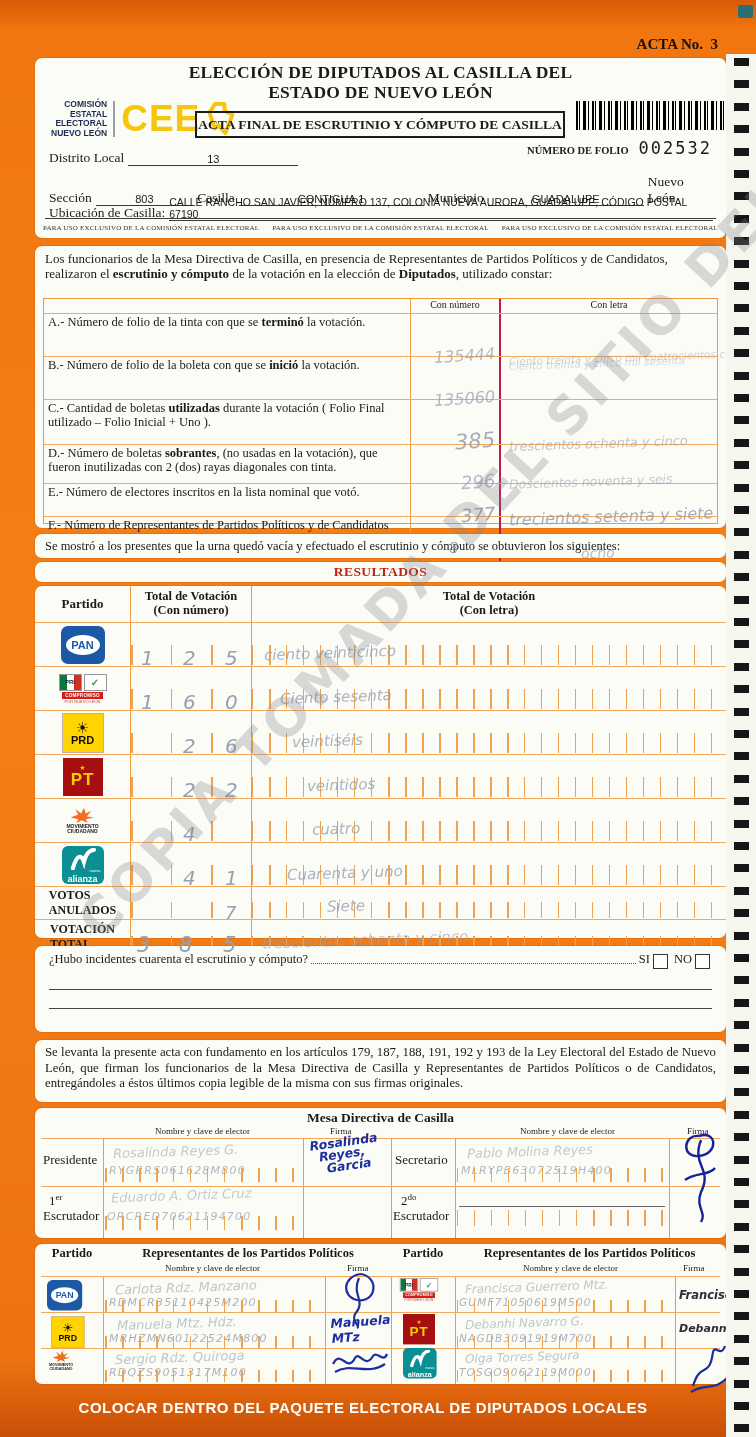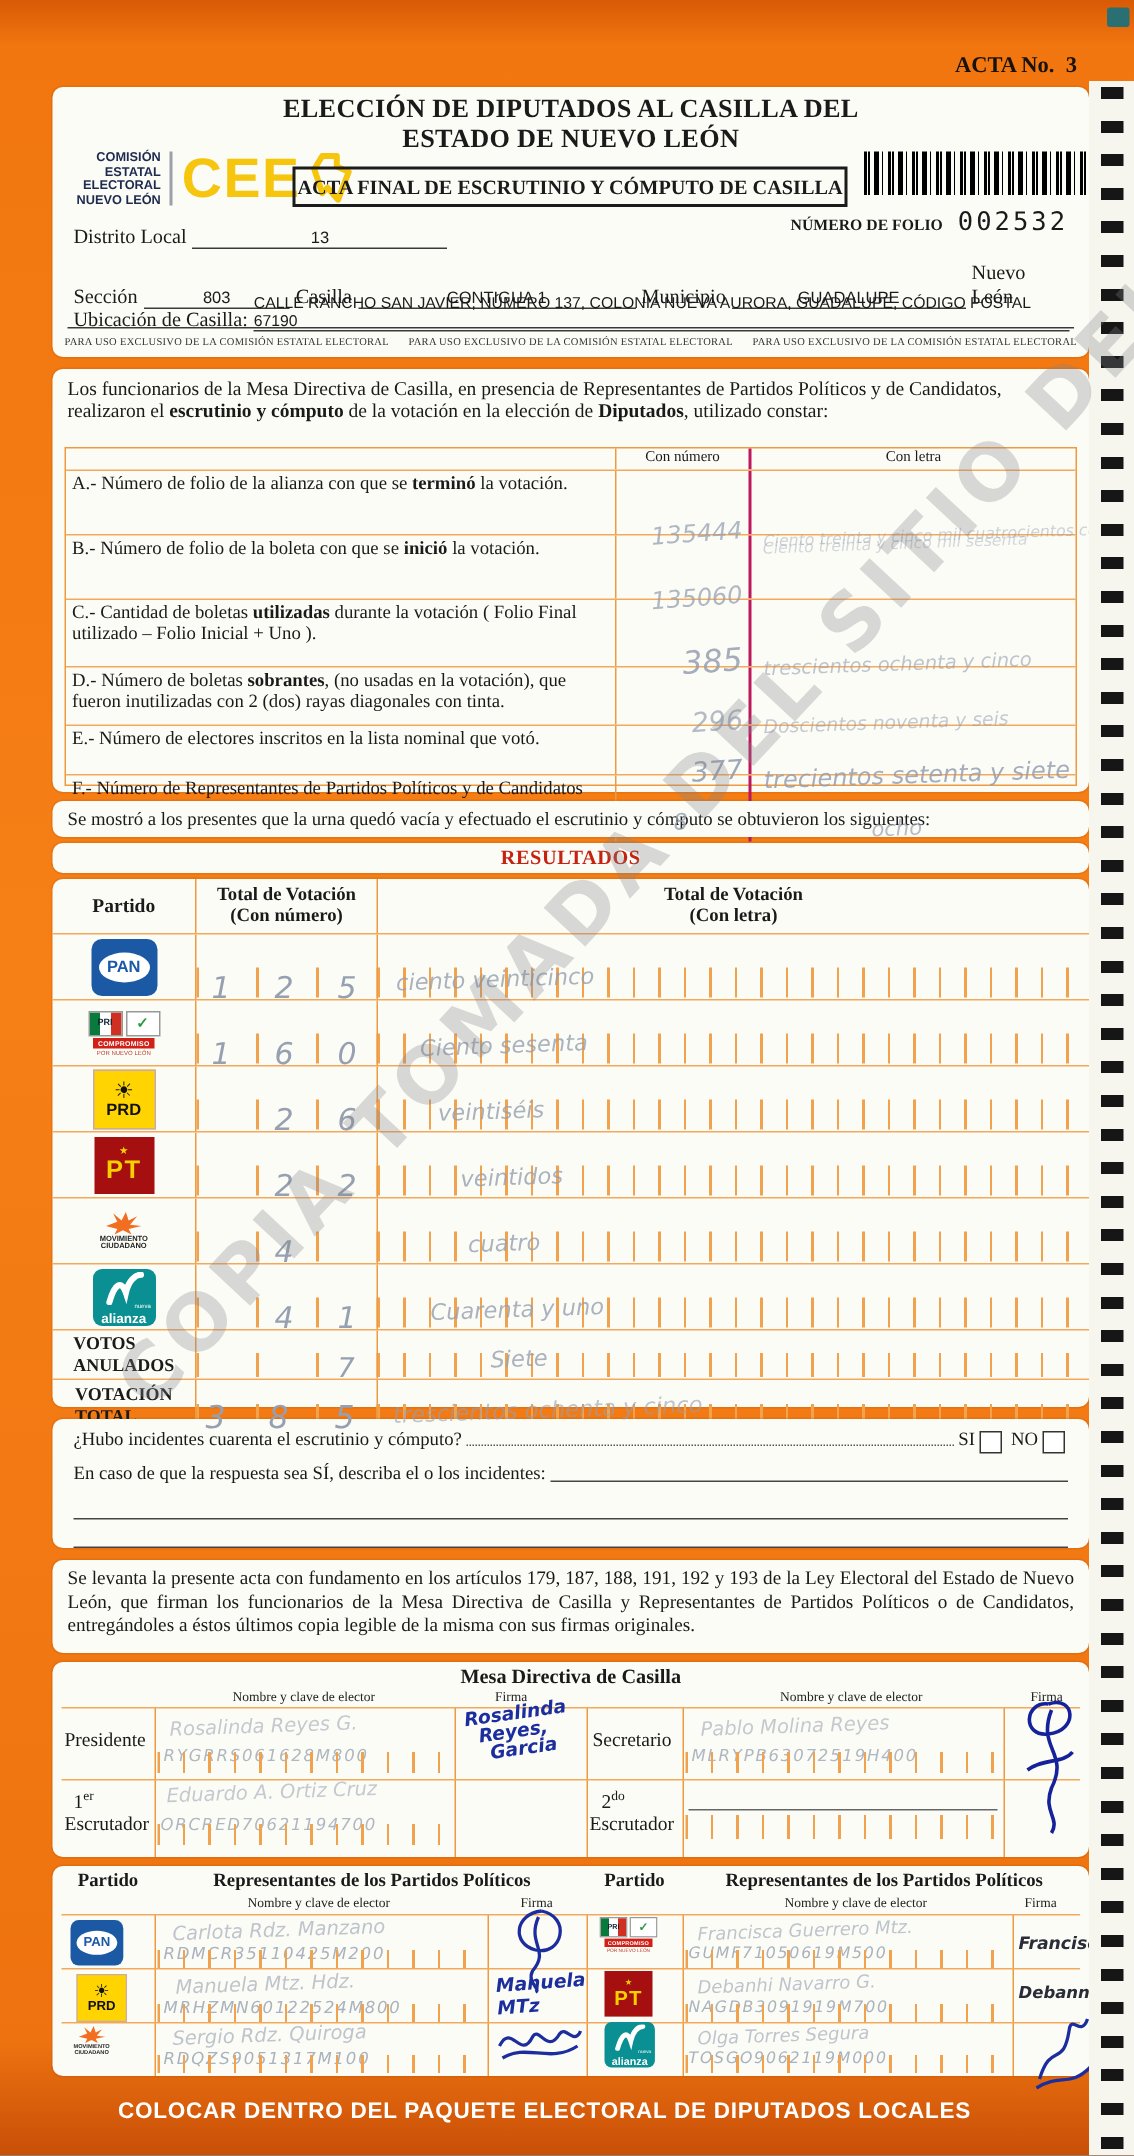"A.- Número de folio de" span { text: alianza -> tinta }
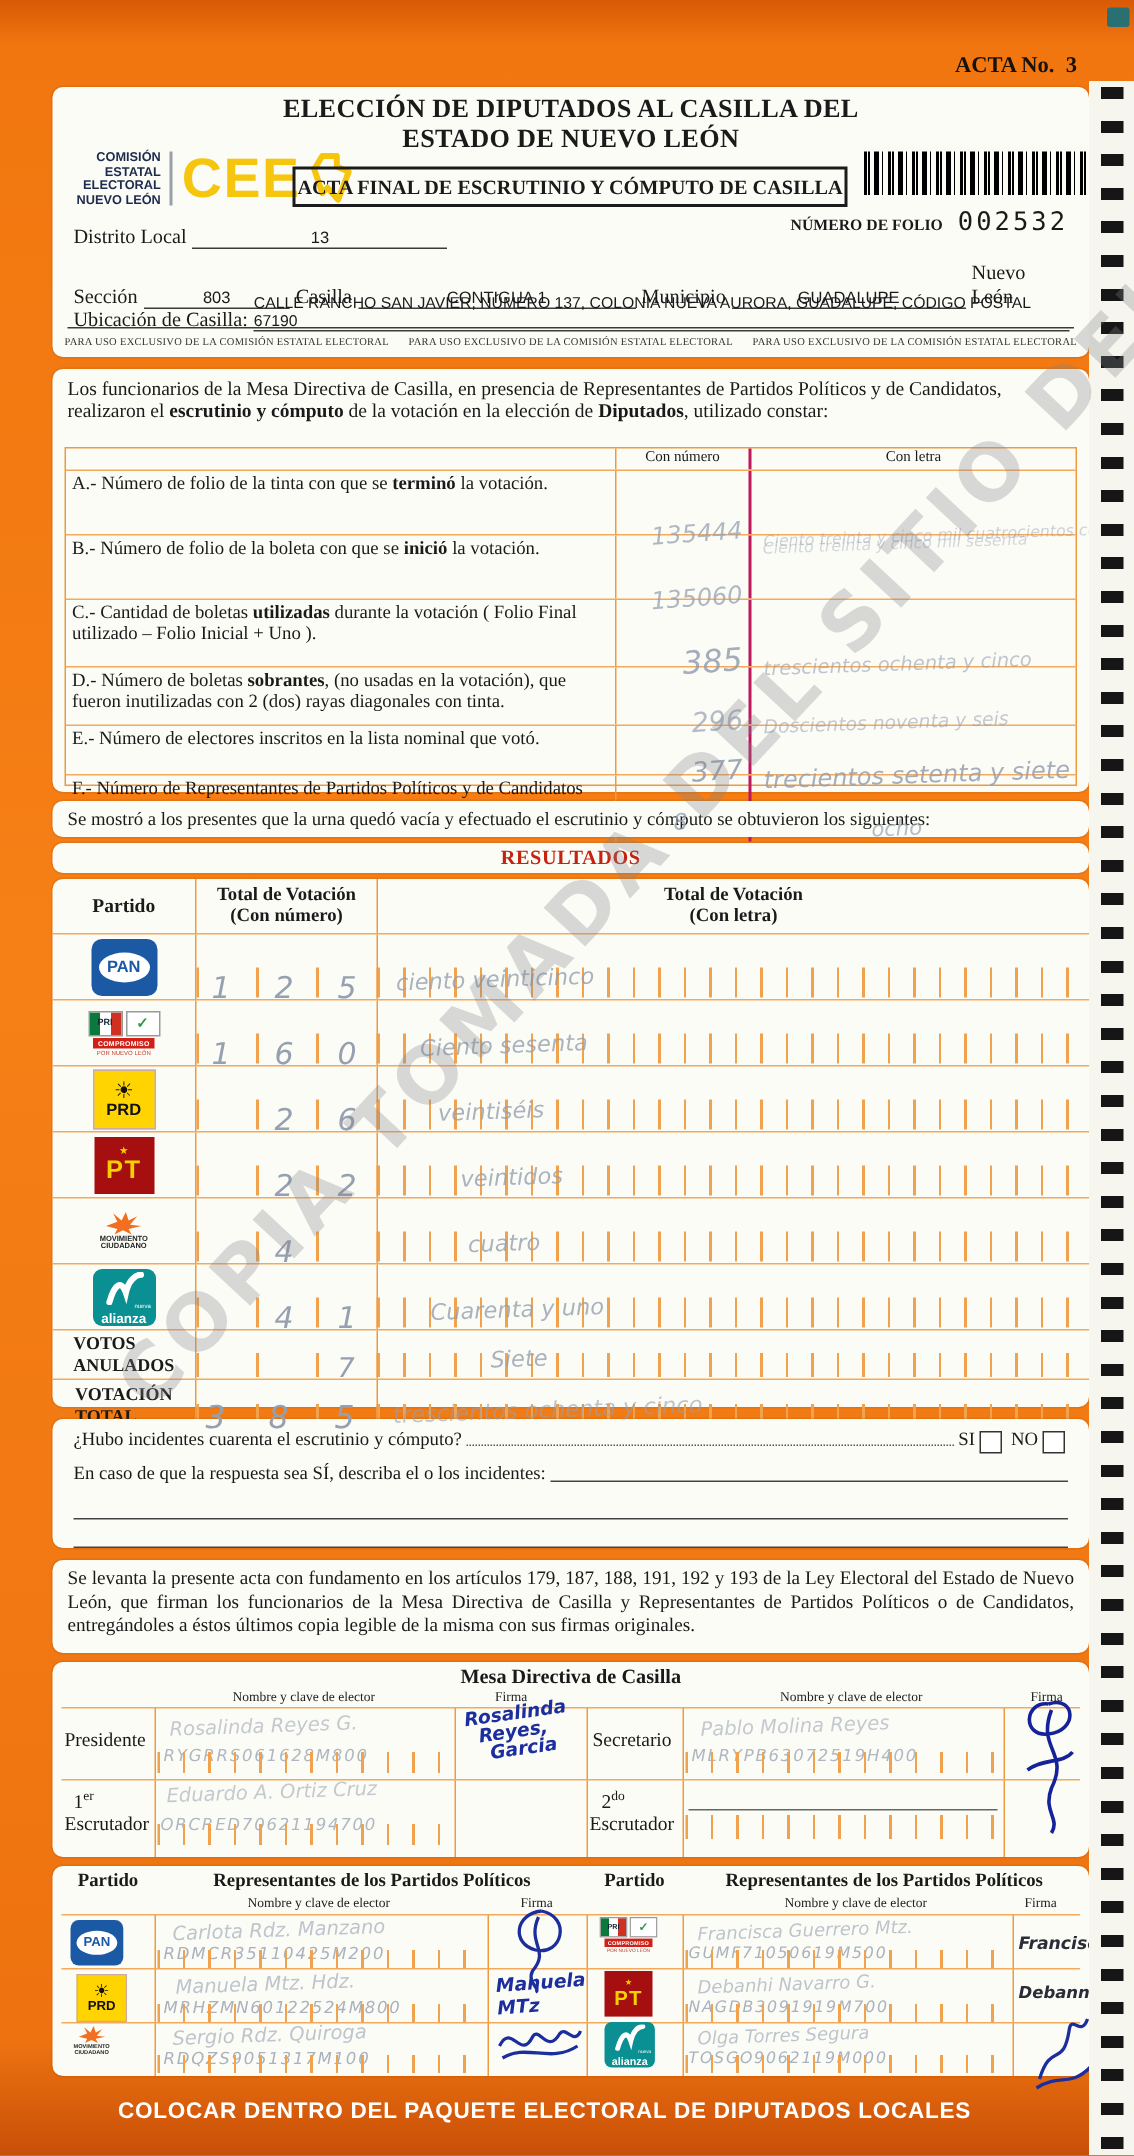"En caso de que la" div { html: <div> <span>En caso de que la respuesta sea SÍ, describa el o los incidentes:</span> <span></span> </div> -> none }
